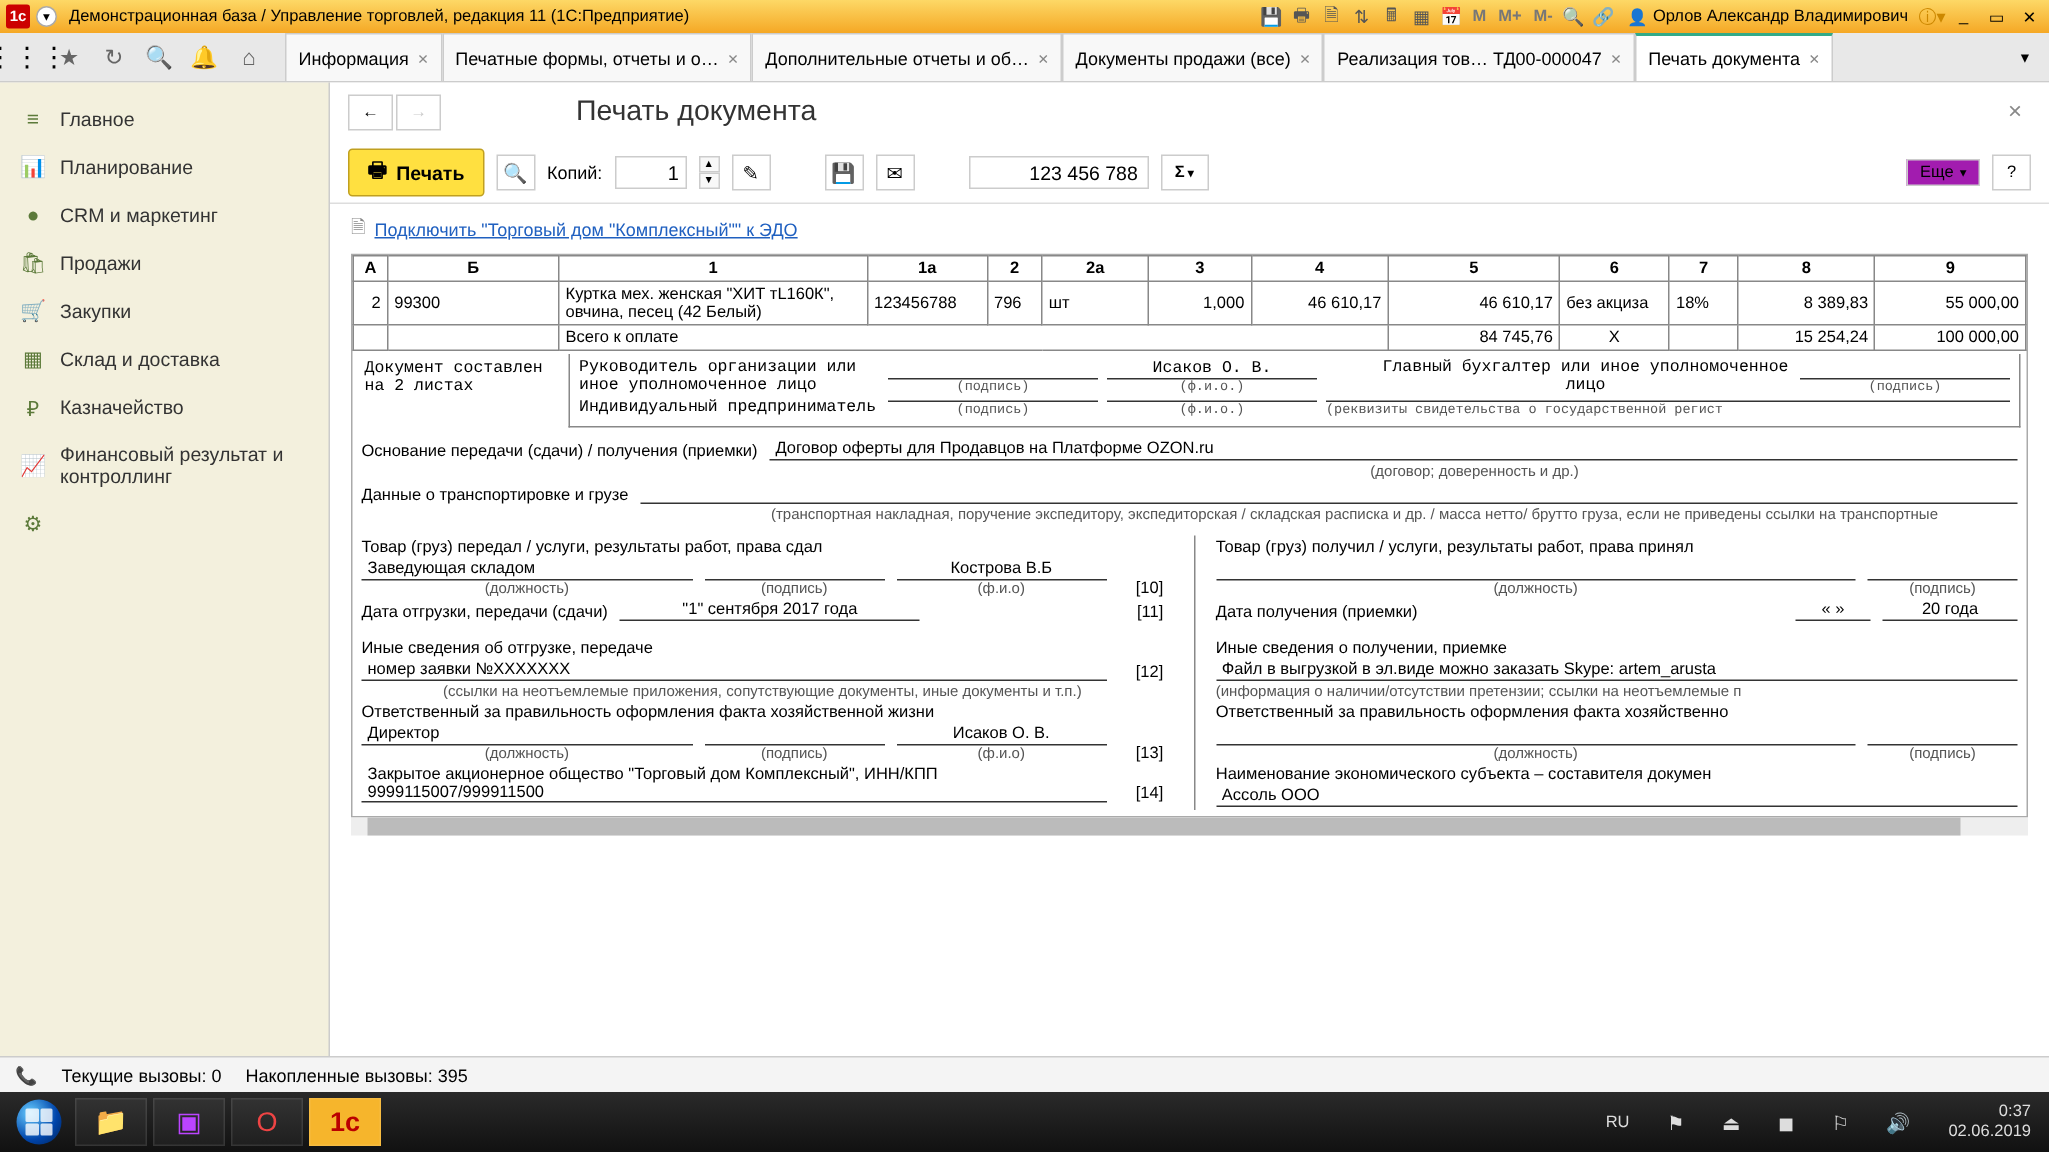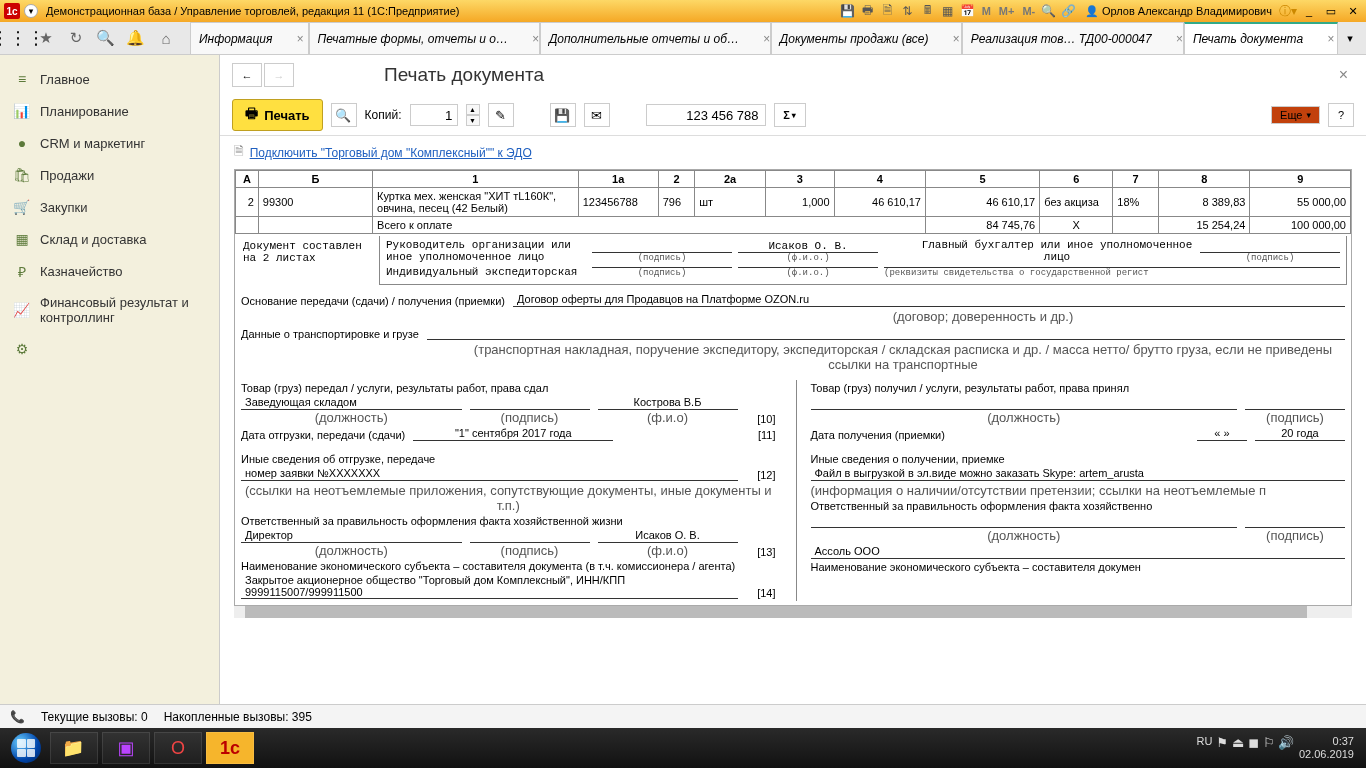"Информация" .tab { font-style: italic -> none; gap: 24px -> 6px }
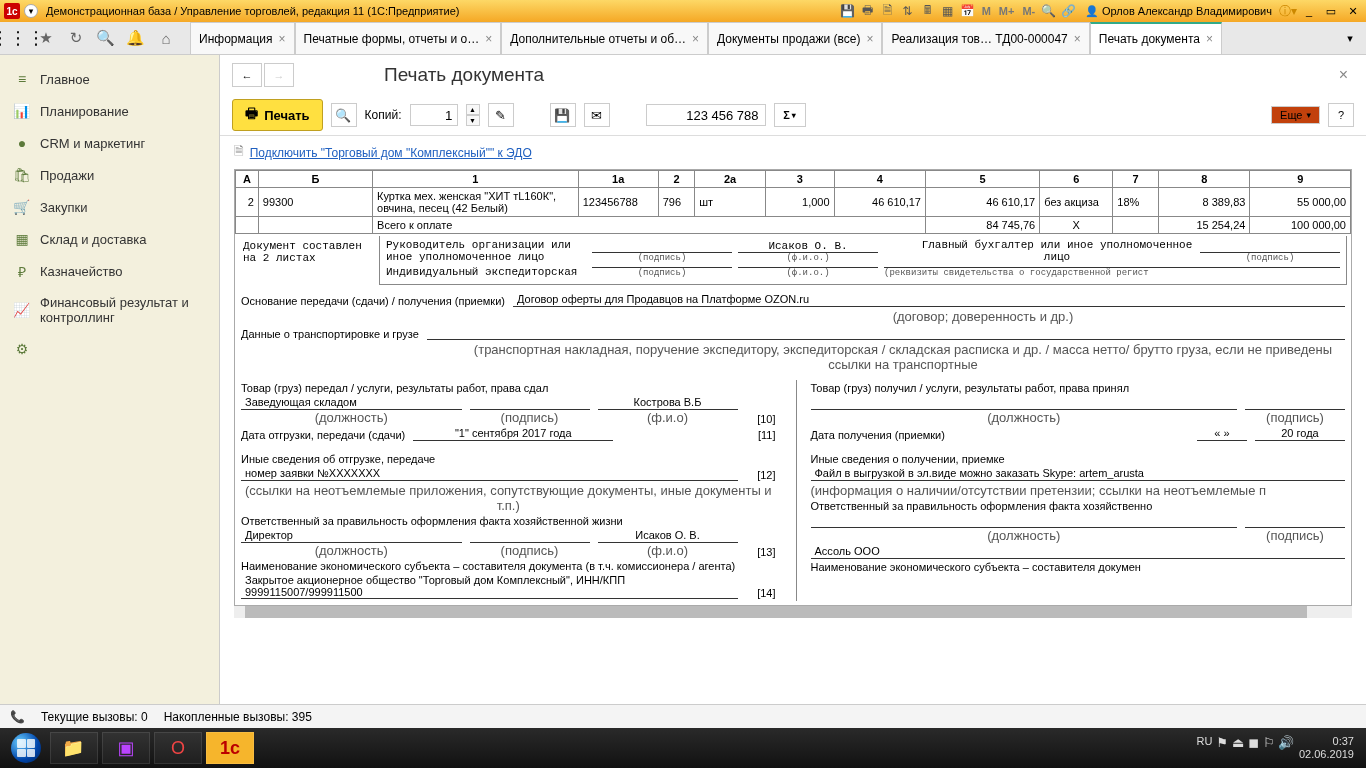"Еще" .btn-more { background: #c2410c -> #a21caf }
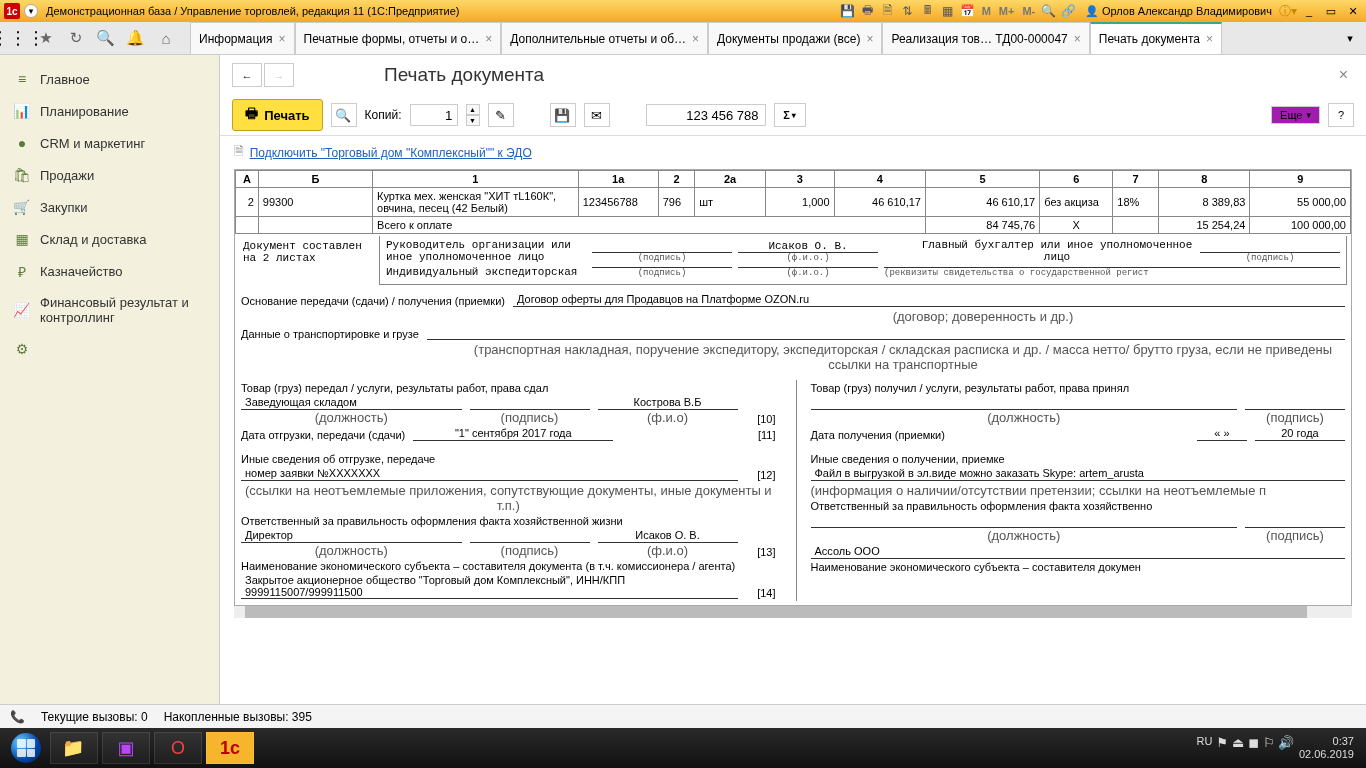"Индивидуальный экспедиторская" div.sign-label { text: экспедиторская -> предприниматель }
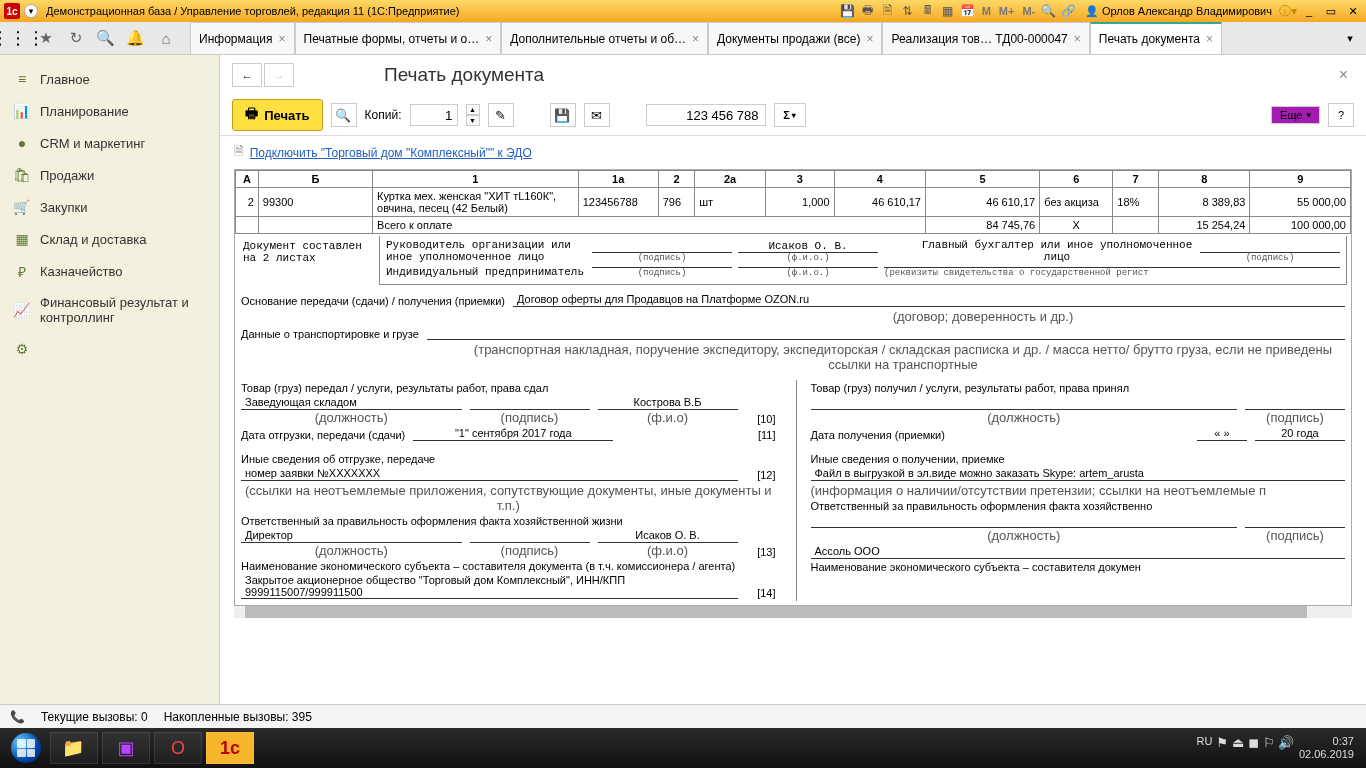"(договор; доверенность и др.)" .hint { font-size: 13px -> 10px }
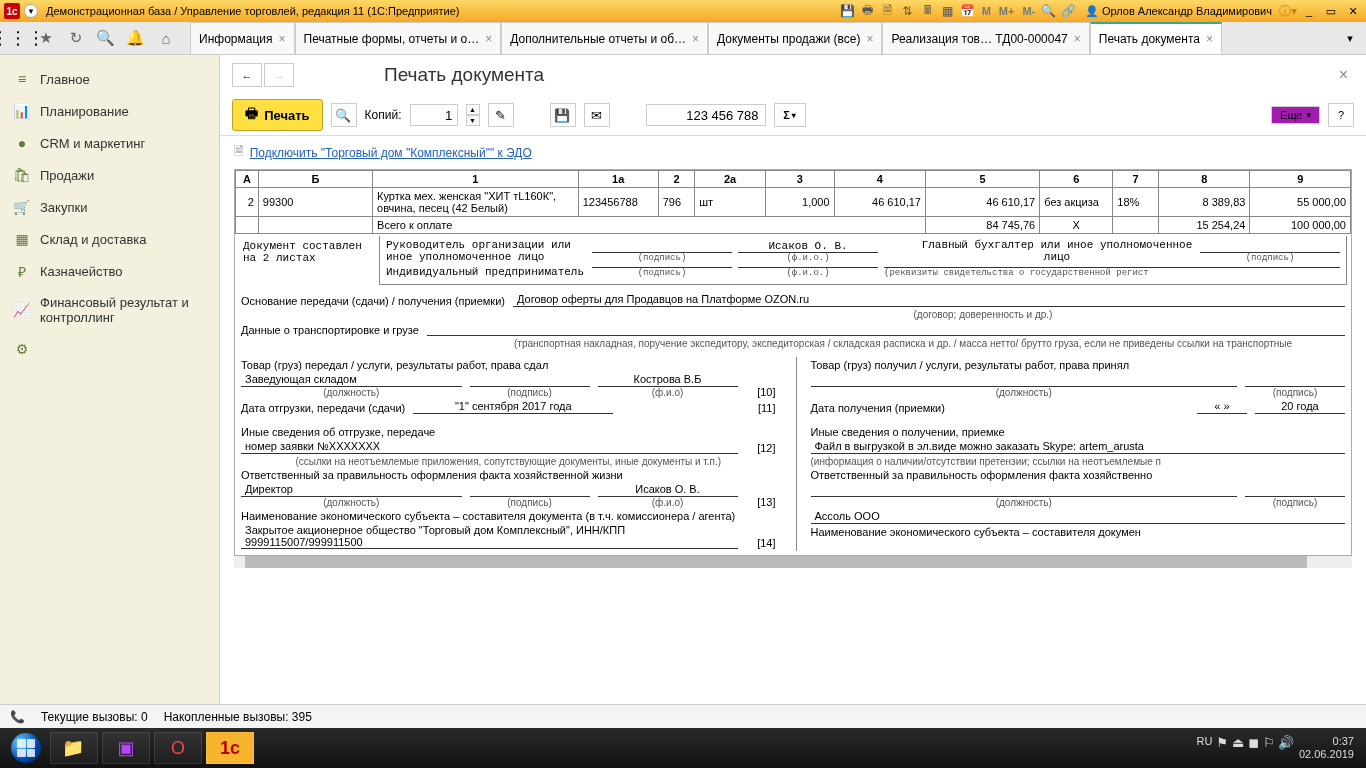"Наименование экономического субъекта – составителя документа (в" div.form-row { html: <div> <span>Наименование экономического субъекта – составителя документа (в т.ч. комиссионера / агента)</span> </div> -> none }
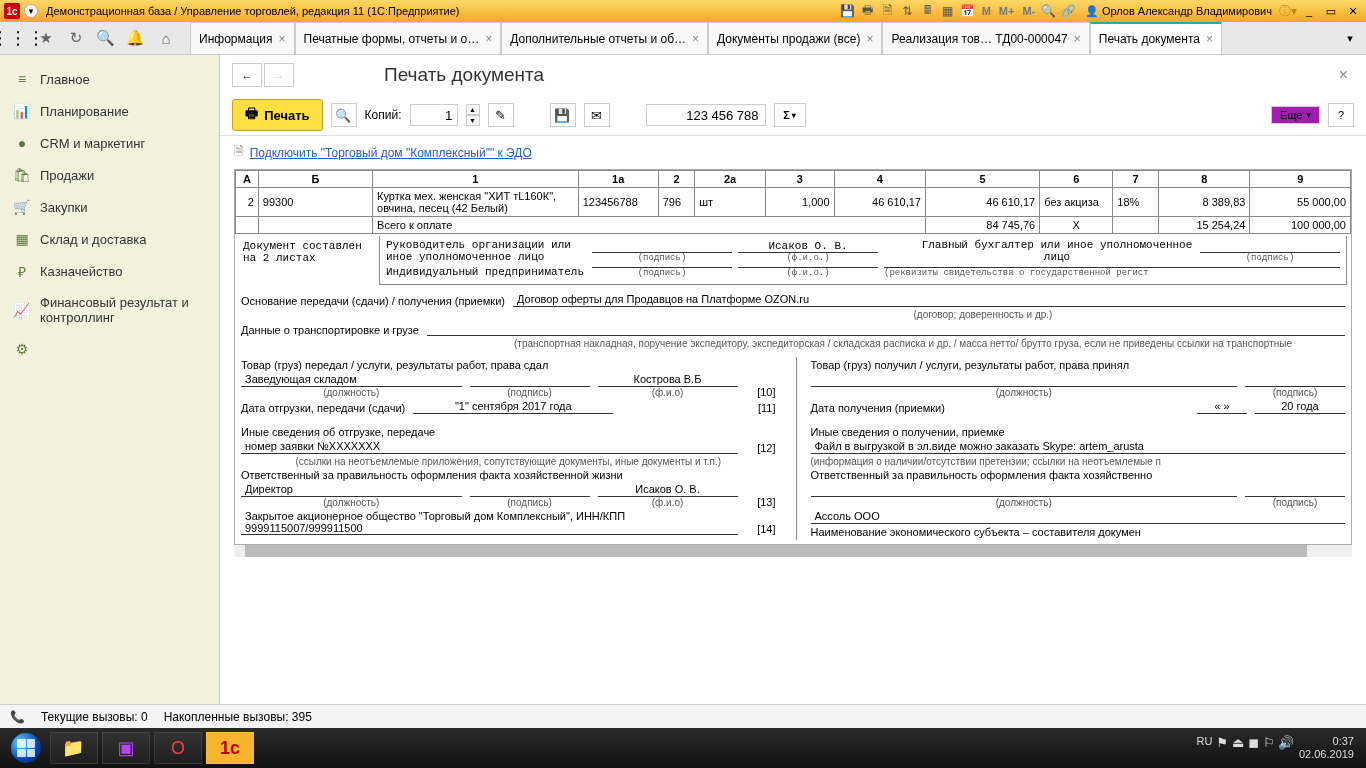"Ассоль ООО" div.form-row { order: before "Наименование экономического субъекта – составителя докумен" -> after "Наименование экономического субъекта – составителя докумен" }
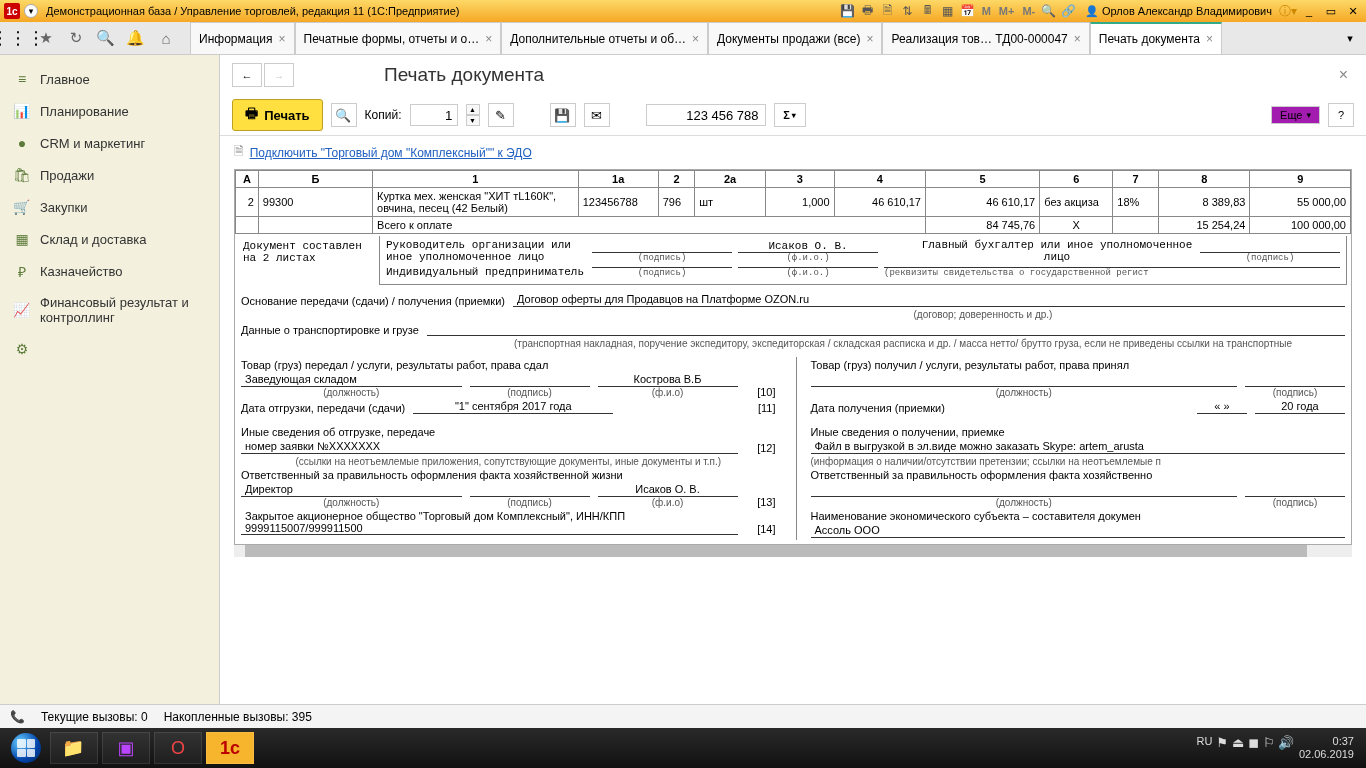"RU" .taskbar .tray { align-items: flex-start -> center; gap: 4px -> 25px }
